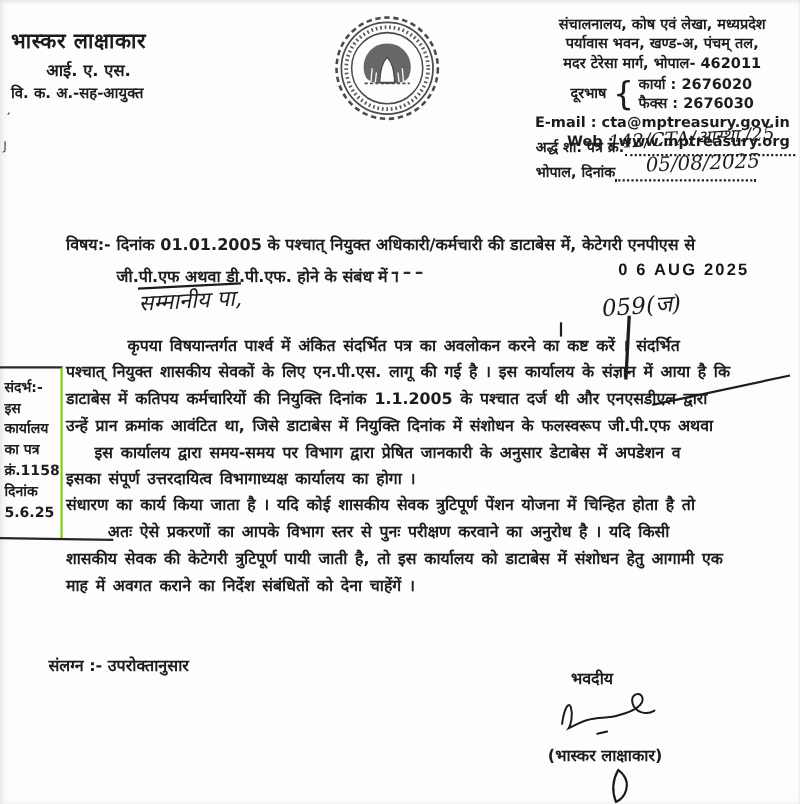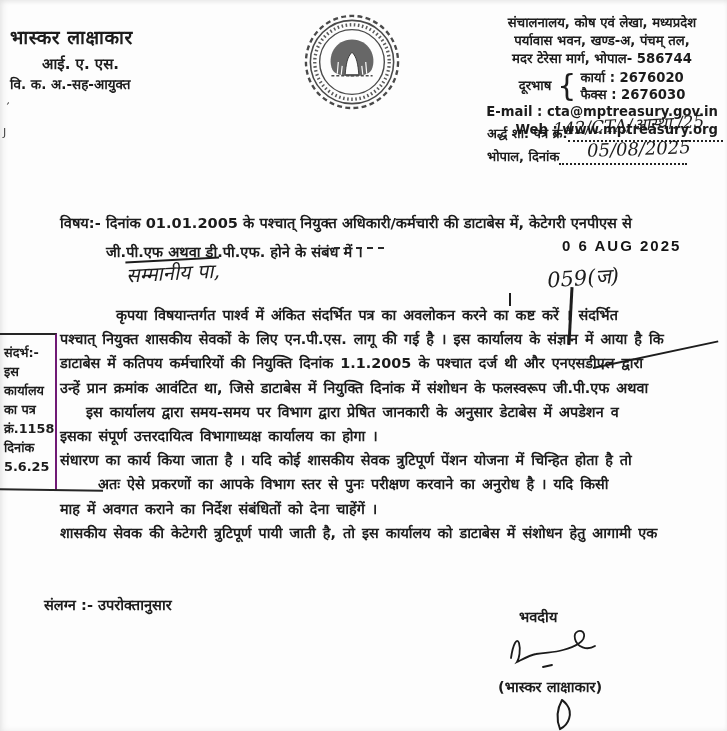"मदर टेरेसा मार्ग, भोपाल- 586744" div { text: 586744 -> 462011 }
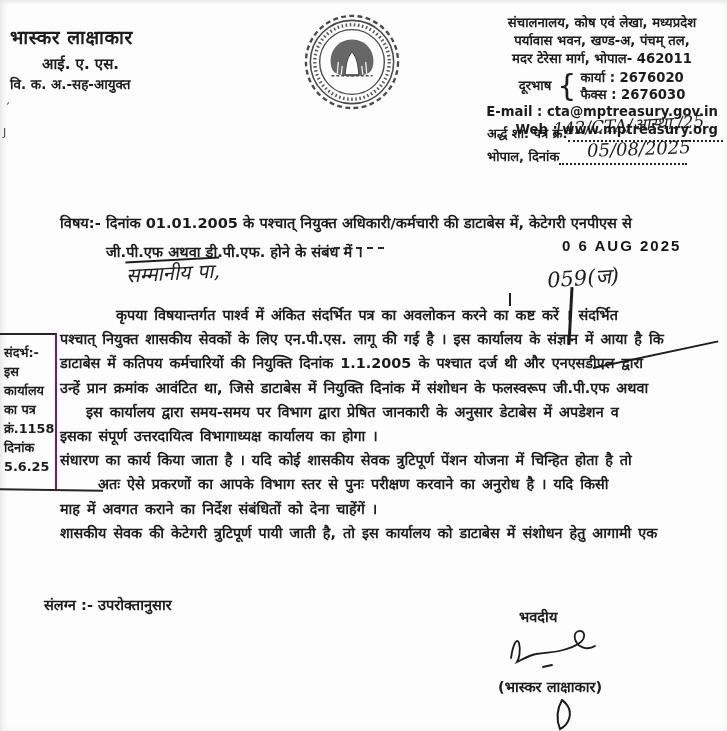"संदर्भ:-" .margin-box { border-right: 2px solid #701a75 -> 2px solid #84cc16 }
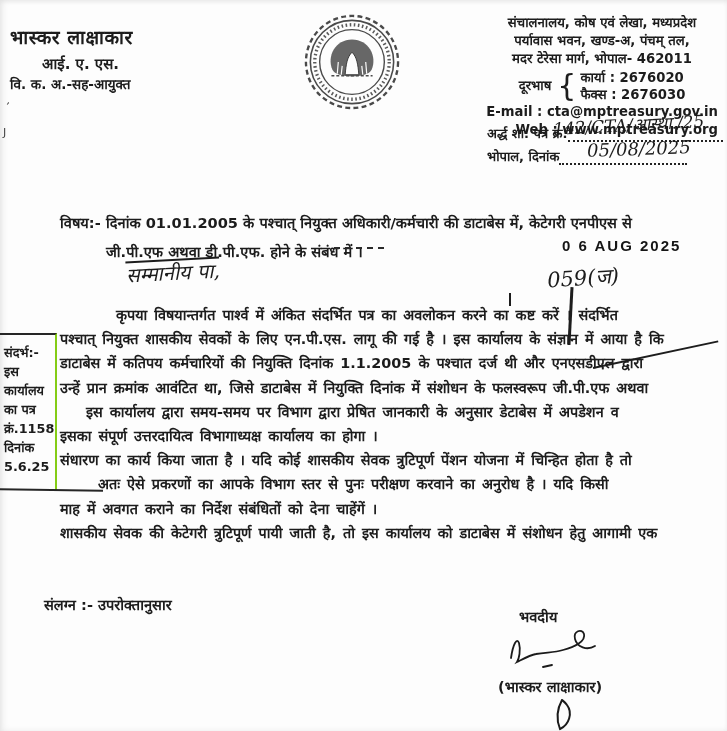"माह में अवगत कराने का" div.ln { order: before "शासकीय सेवक की केटेगरी त्रुटिपूर्ण" -> after "शासकीय सेवक की केटेगरी त्रुटिपूर्ण" }
